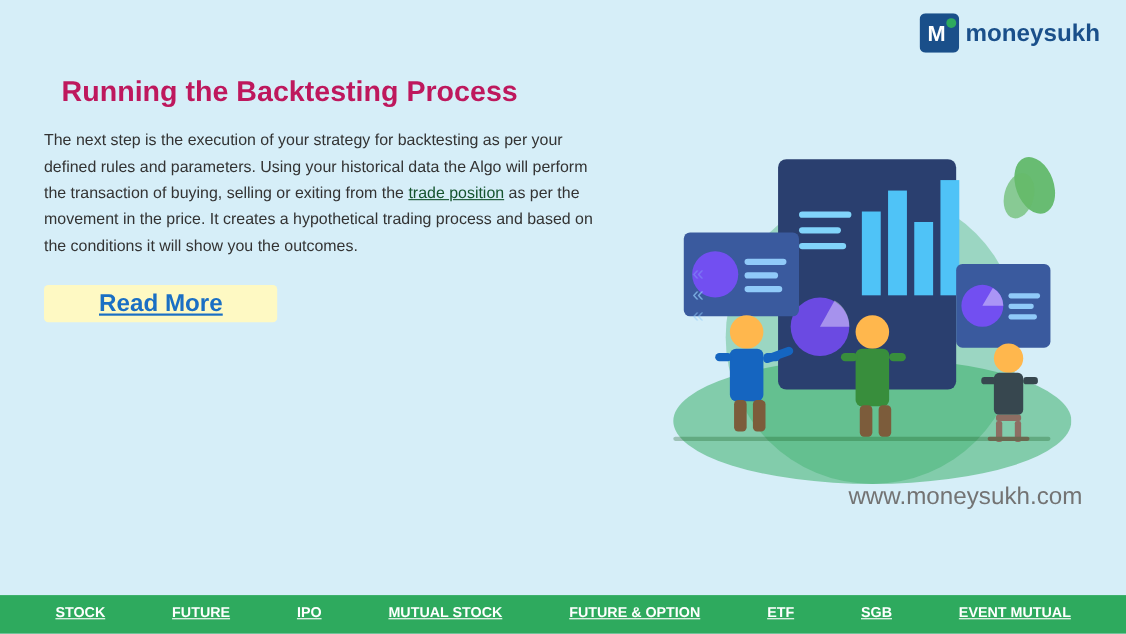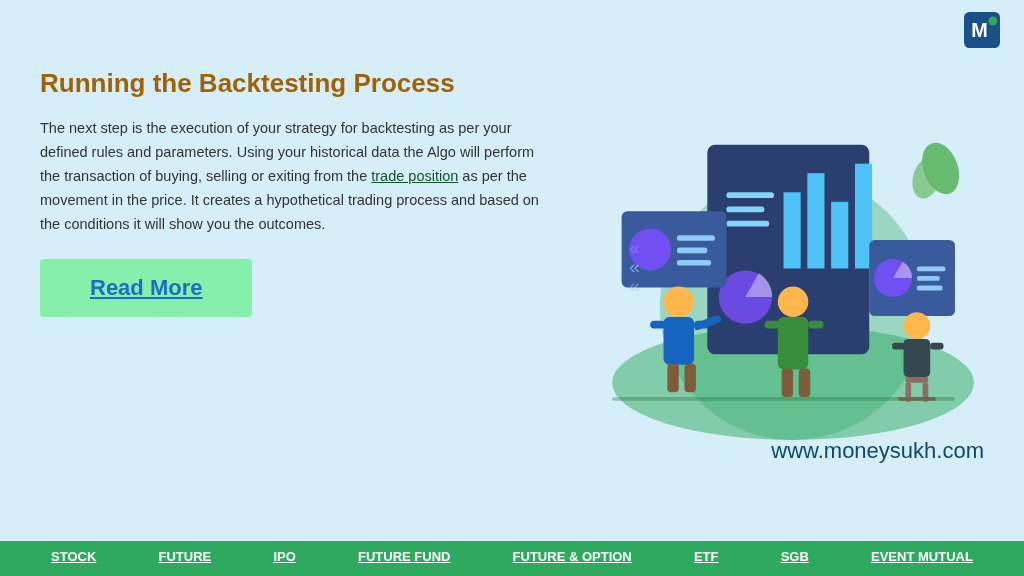"moneysukh" span.logo-text { html: none -> <span>moneysukh</span> }
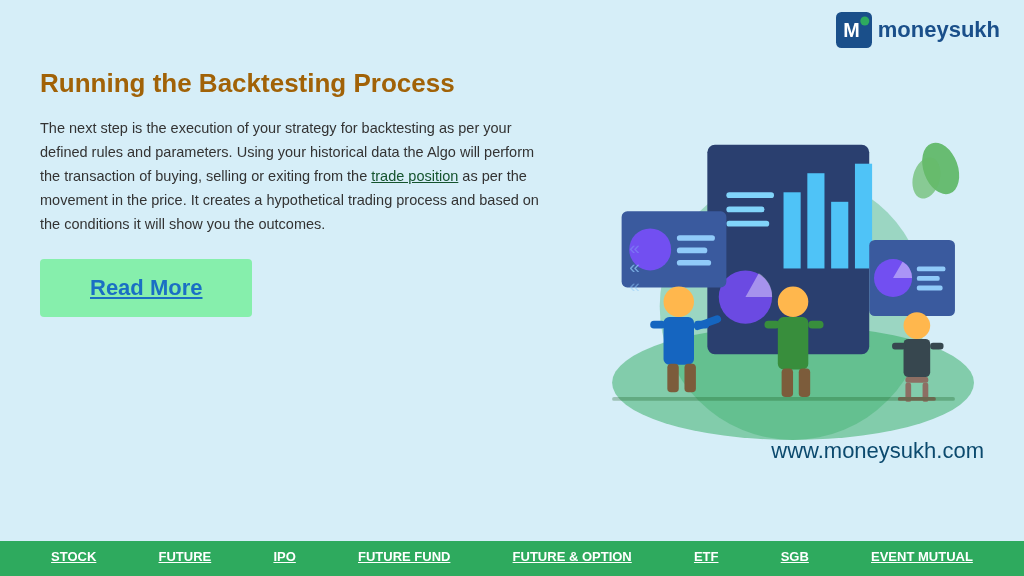"Running the Backtesting Process" .main-title { color: #a16207 -> #be185d; margin-left: none -> 16px }
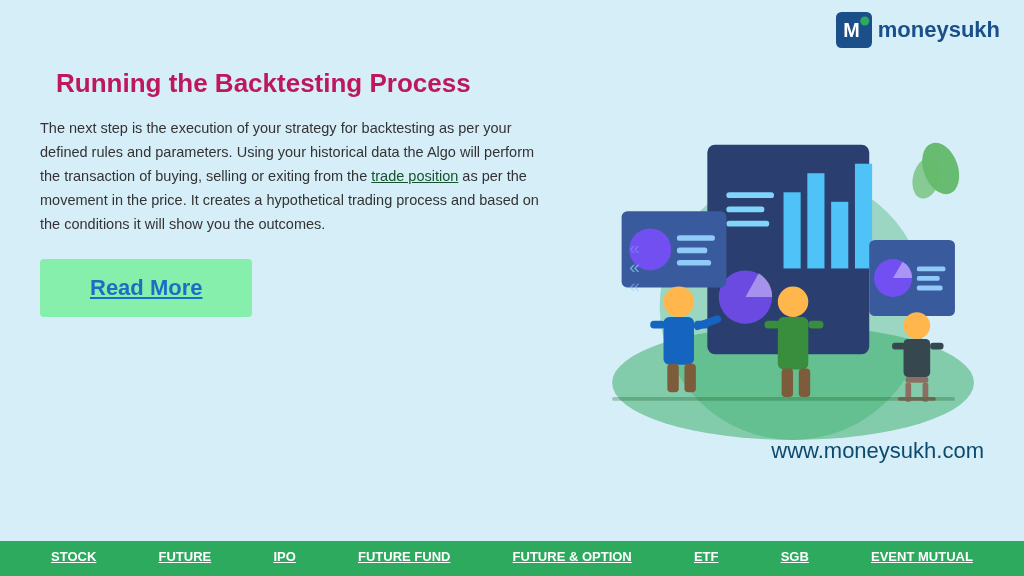"Read More" .read-more-btn { background: #86efac -> #fef9c3; padding: 16px 50px -> 4px 50px }
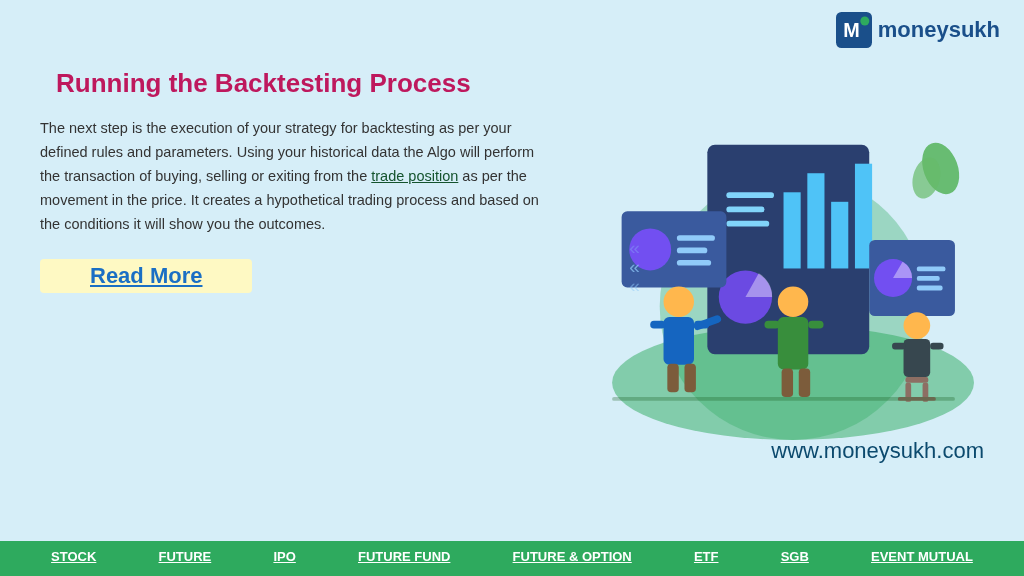"www.moneysukh.com" .website-url { color: #0c4a6e -> #737373 }
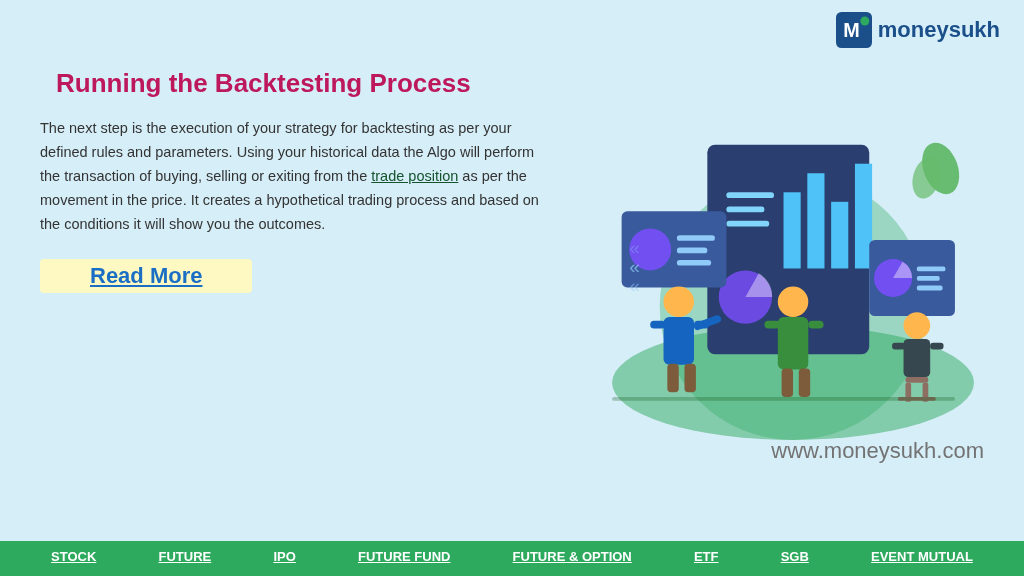"FUTURE FUND" span.nav-item-main { text: FUTURE FUND -> MUTUAL STOCK }
